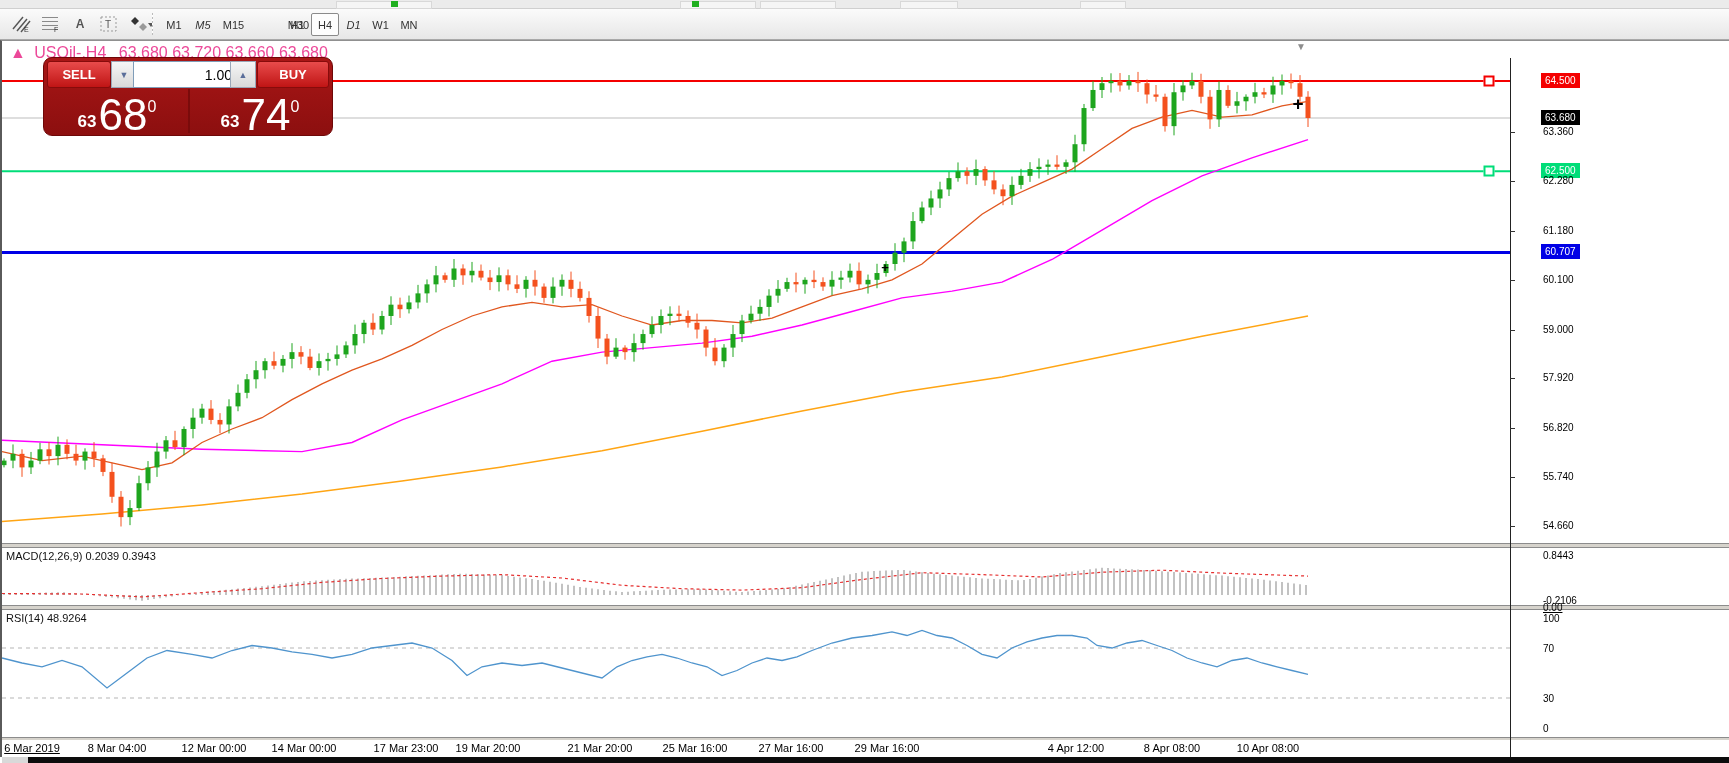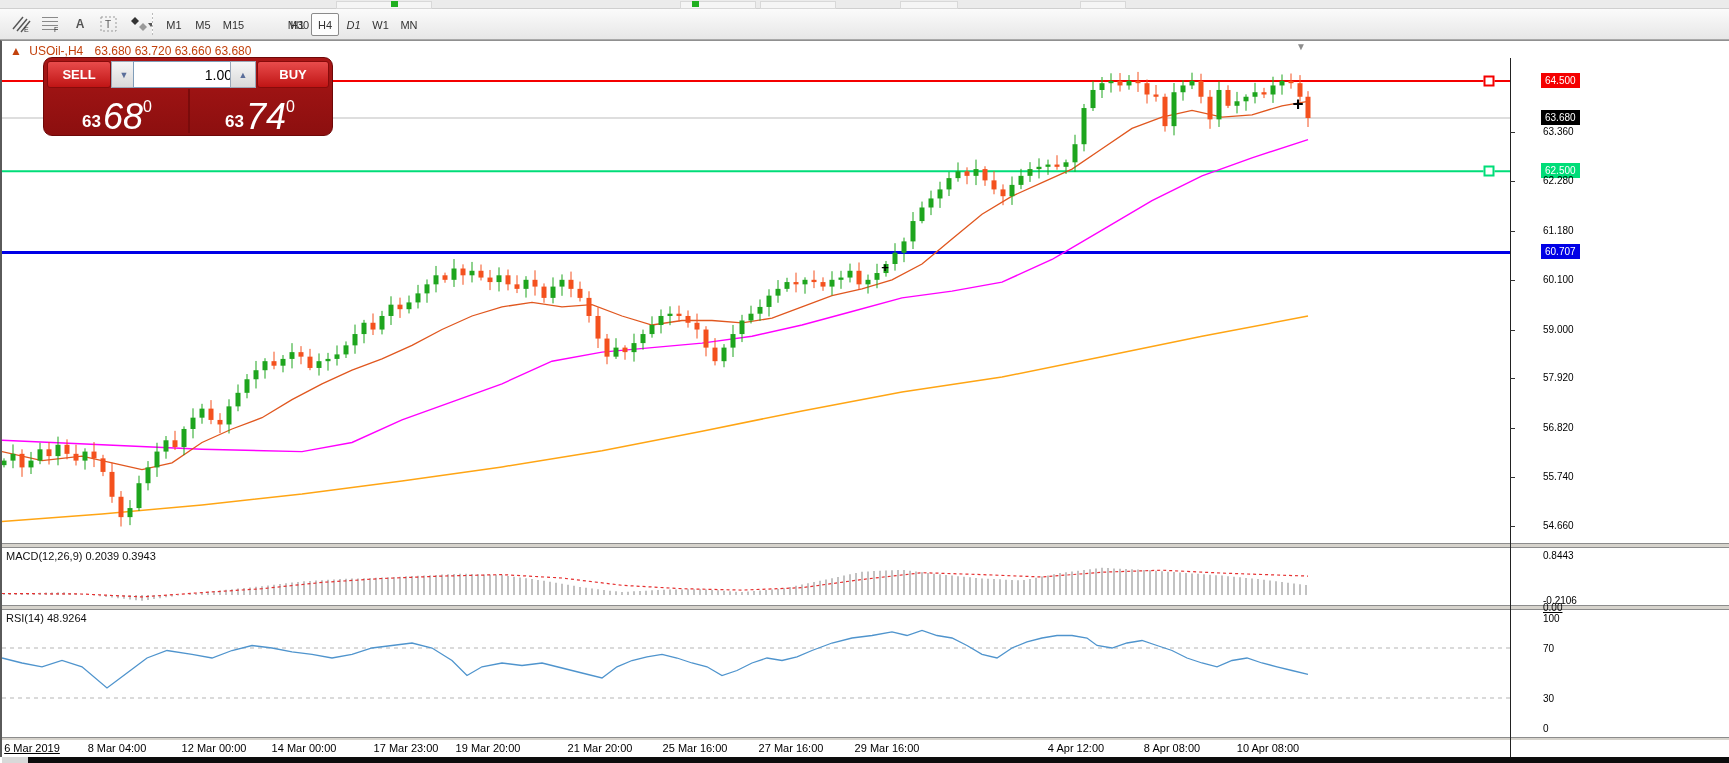"M5" div.tfbtn { font-style: none -> italic }
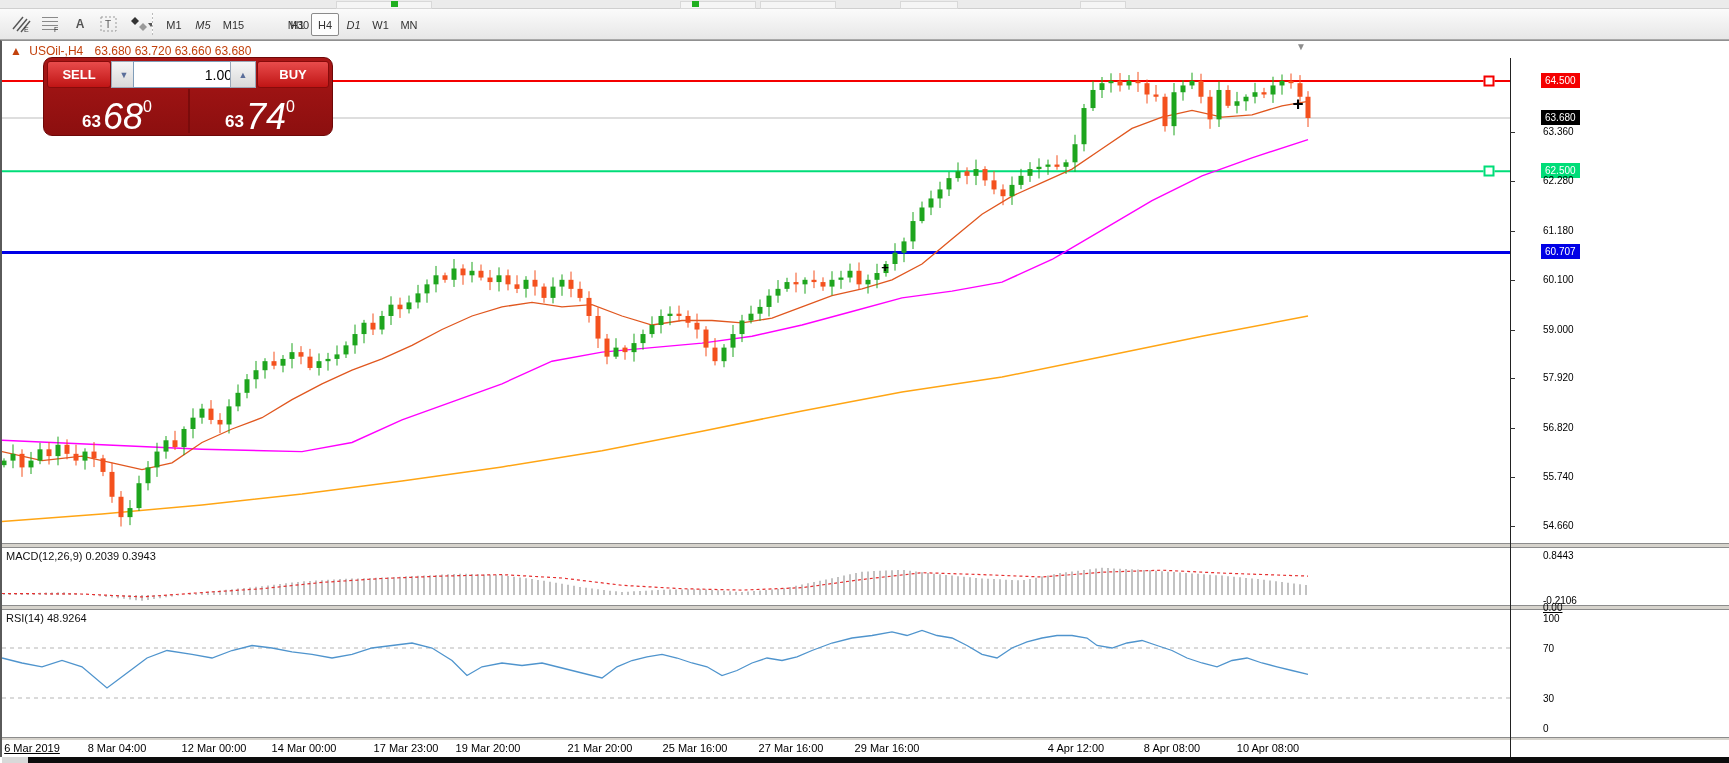"▲ USOil-,H4 63.680 63.720 63.660" #titlerow { color: #c2410c -> #ec4899; font-size: 12px -> 16px }
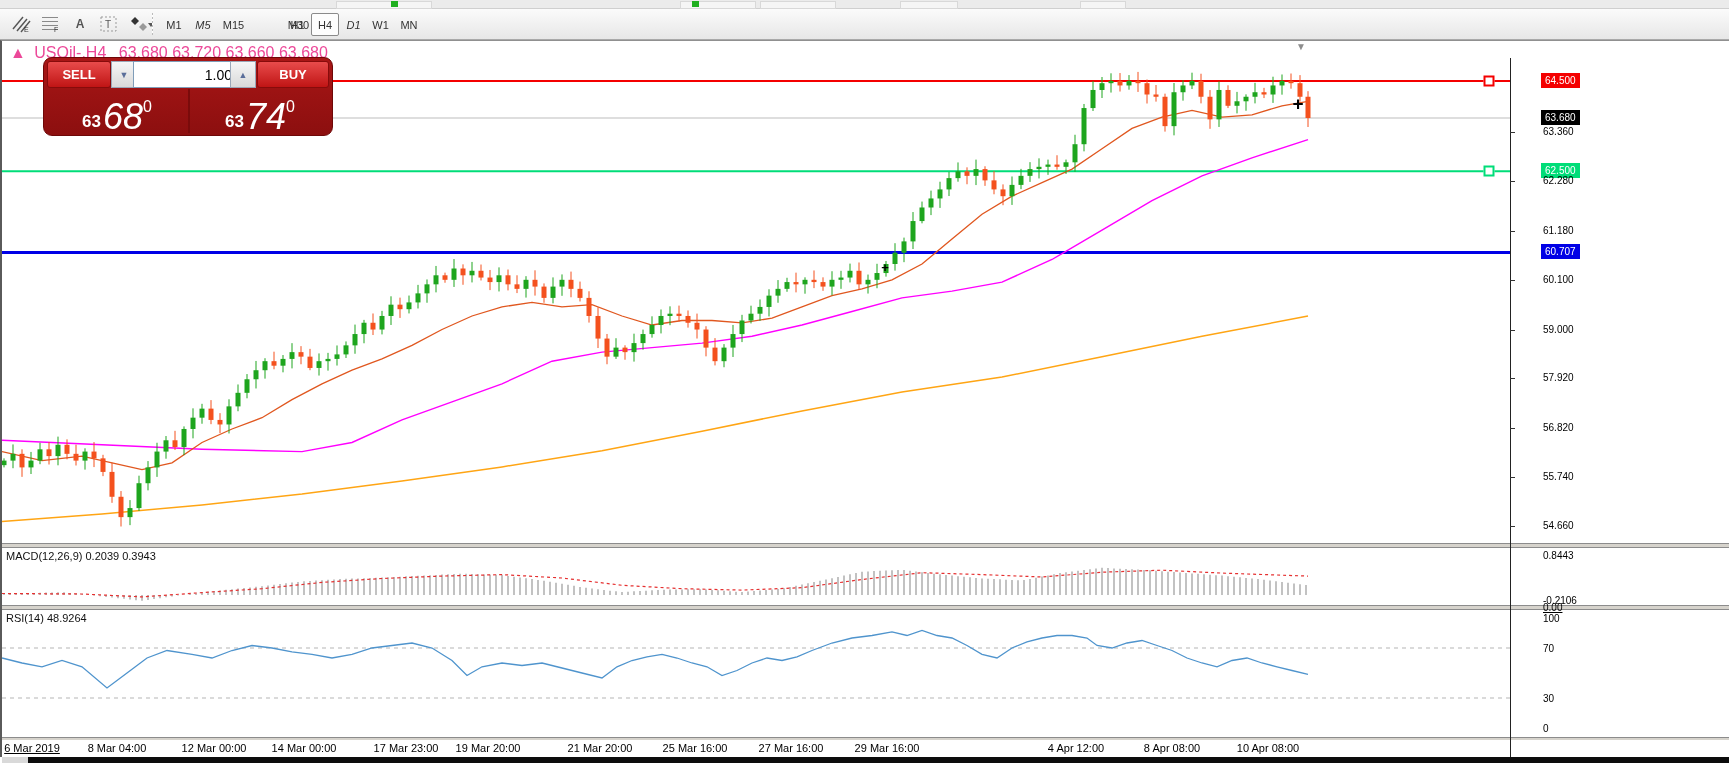"68" .bp-main { font-size: 36px -> 44px; font-style: italic -> none }
